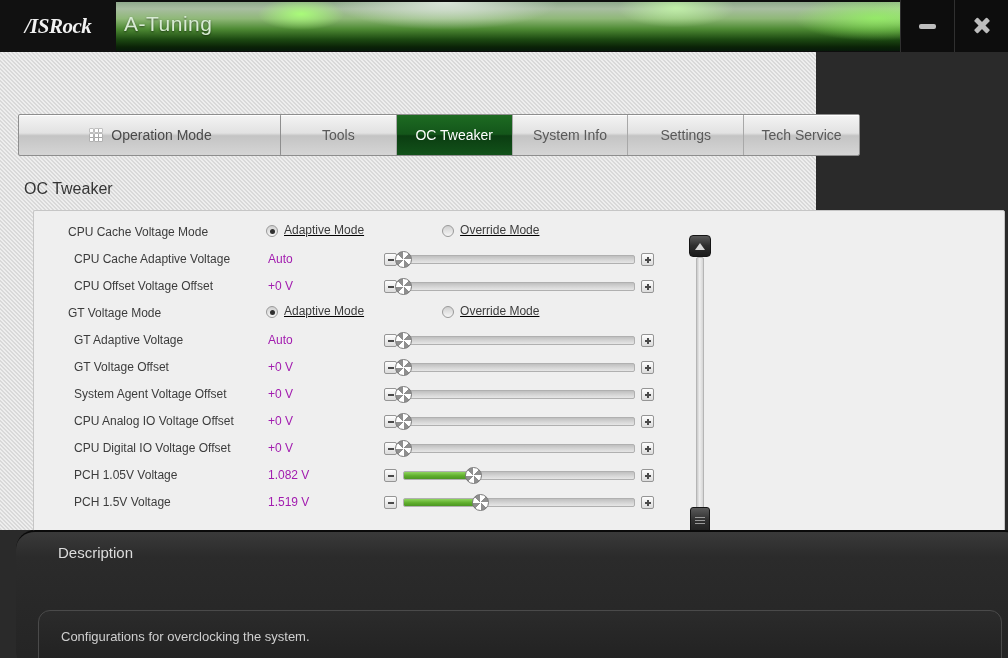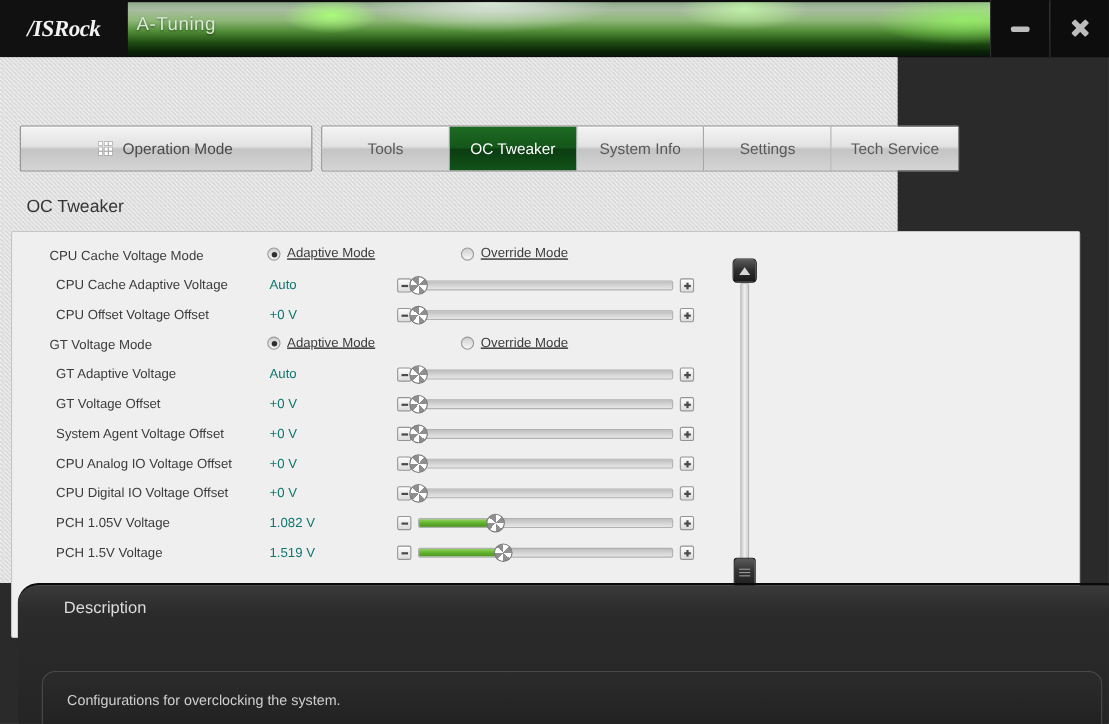"A-Tuning" .tb-title { font-size: 17px -> 21px }
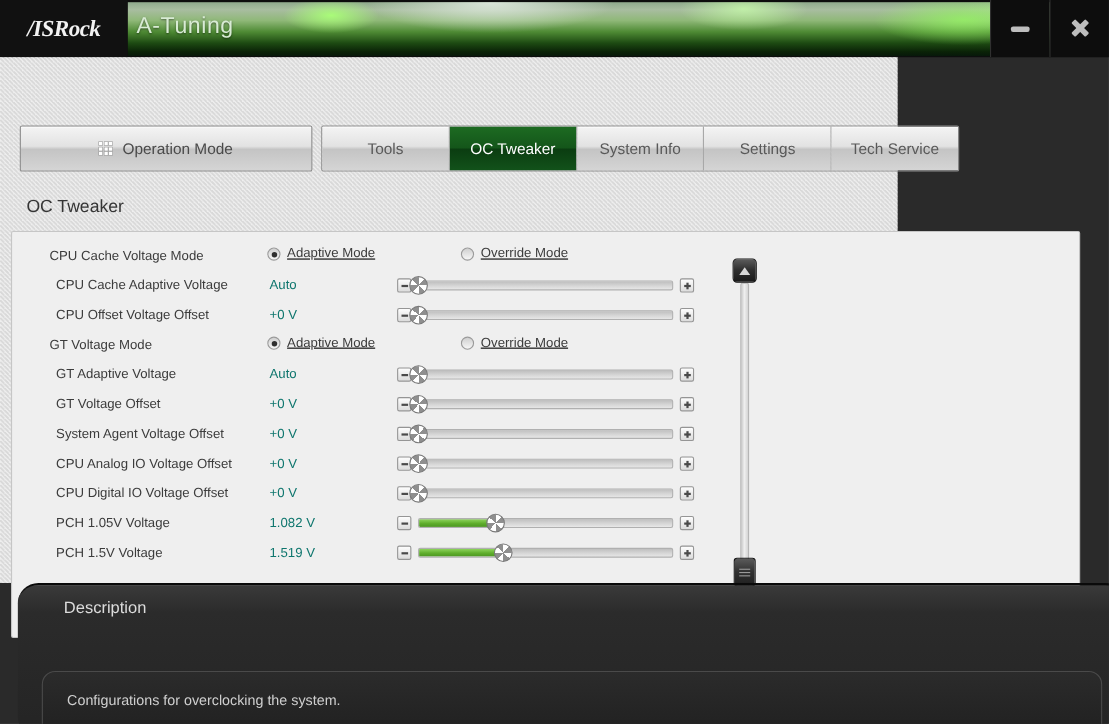"Tools" .tabgroup { left: 292px -> 280px }
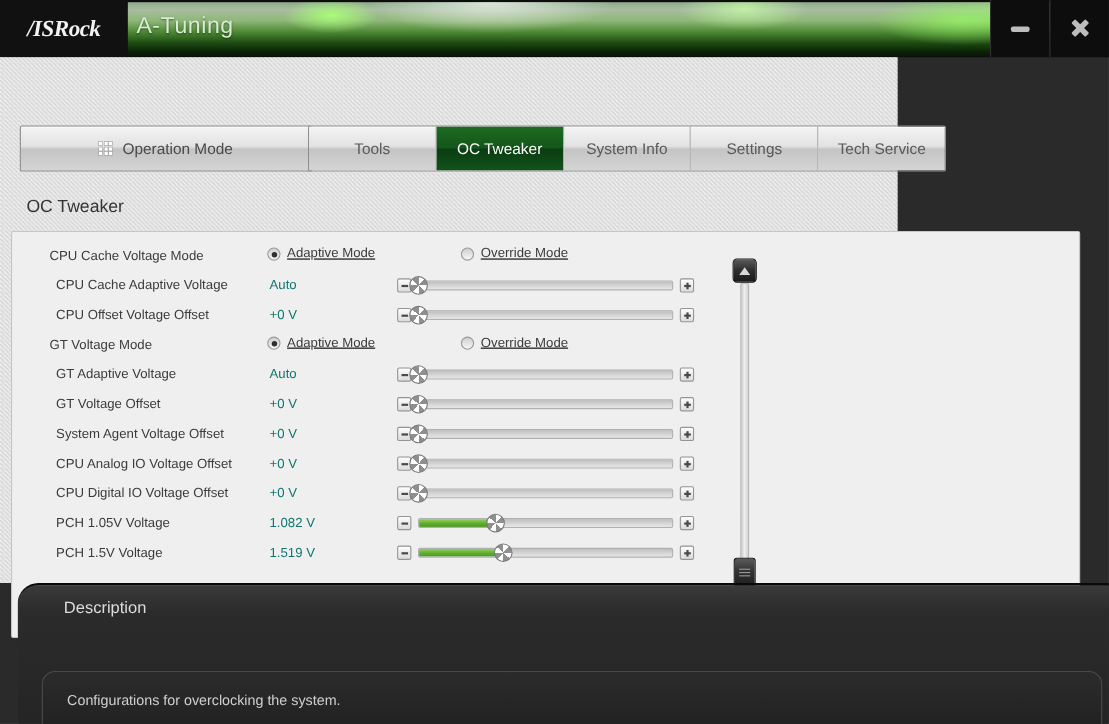"CPU Cache Voltage Mode" .panel { left: 10px -> 33px }
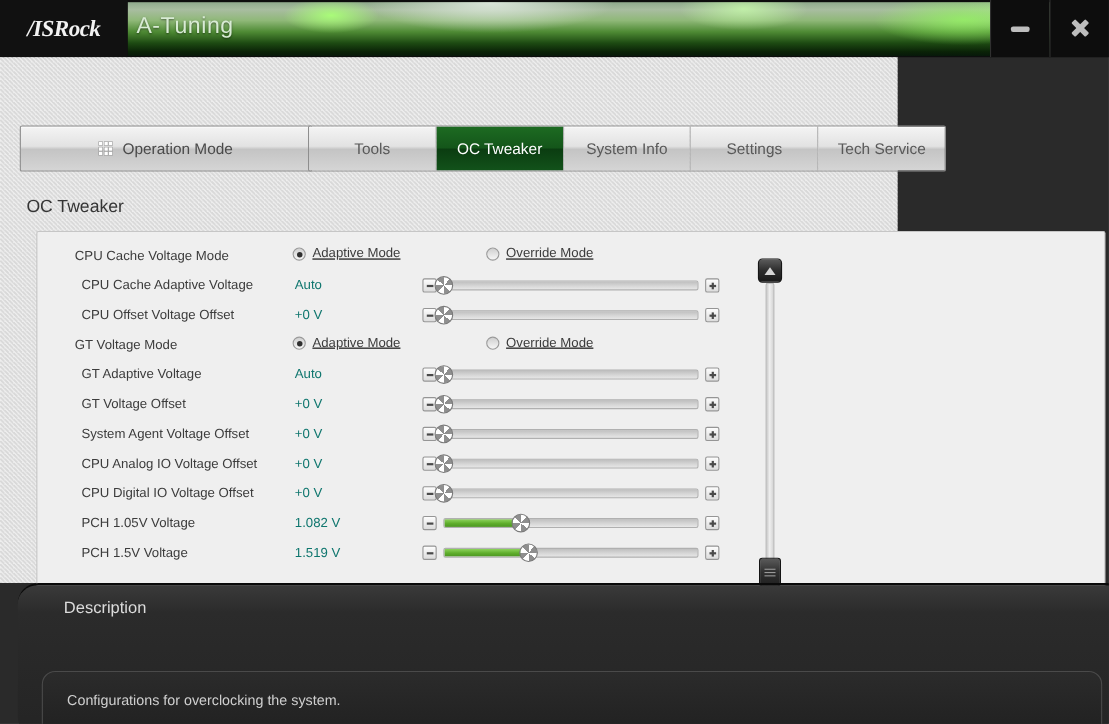"Auto" .row .r-value { color: #0f766e -> #a21caf }
